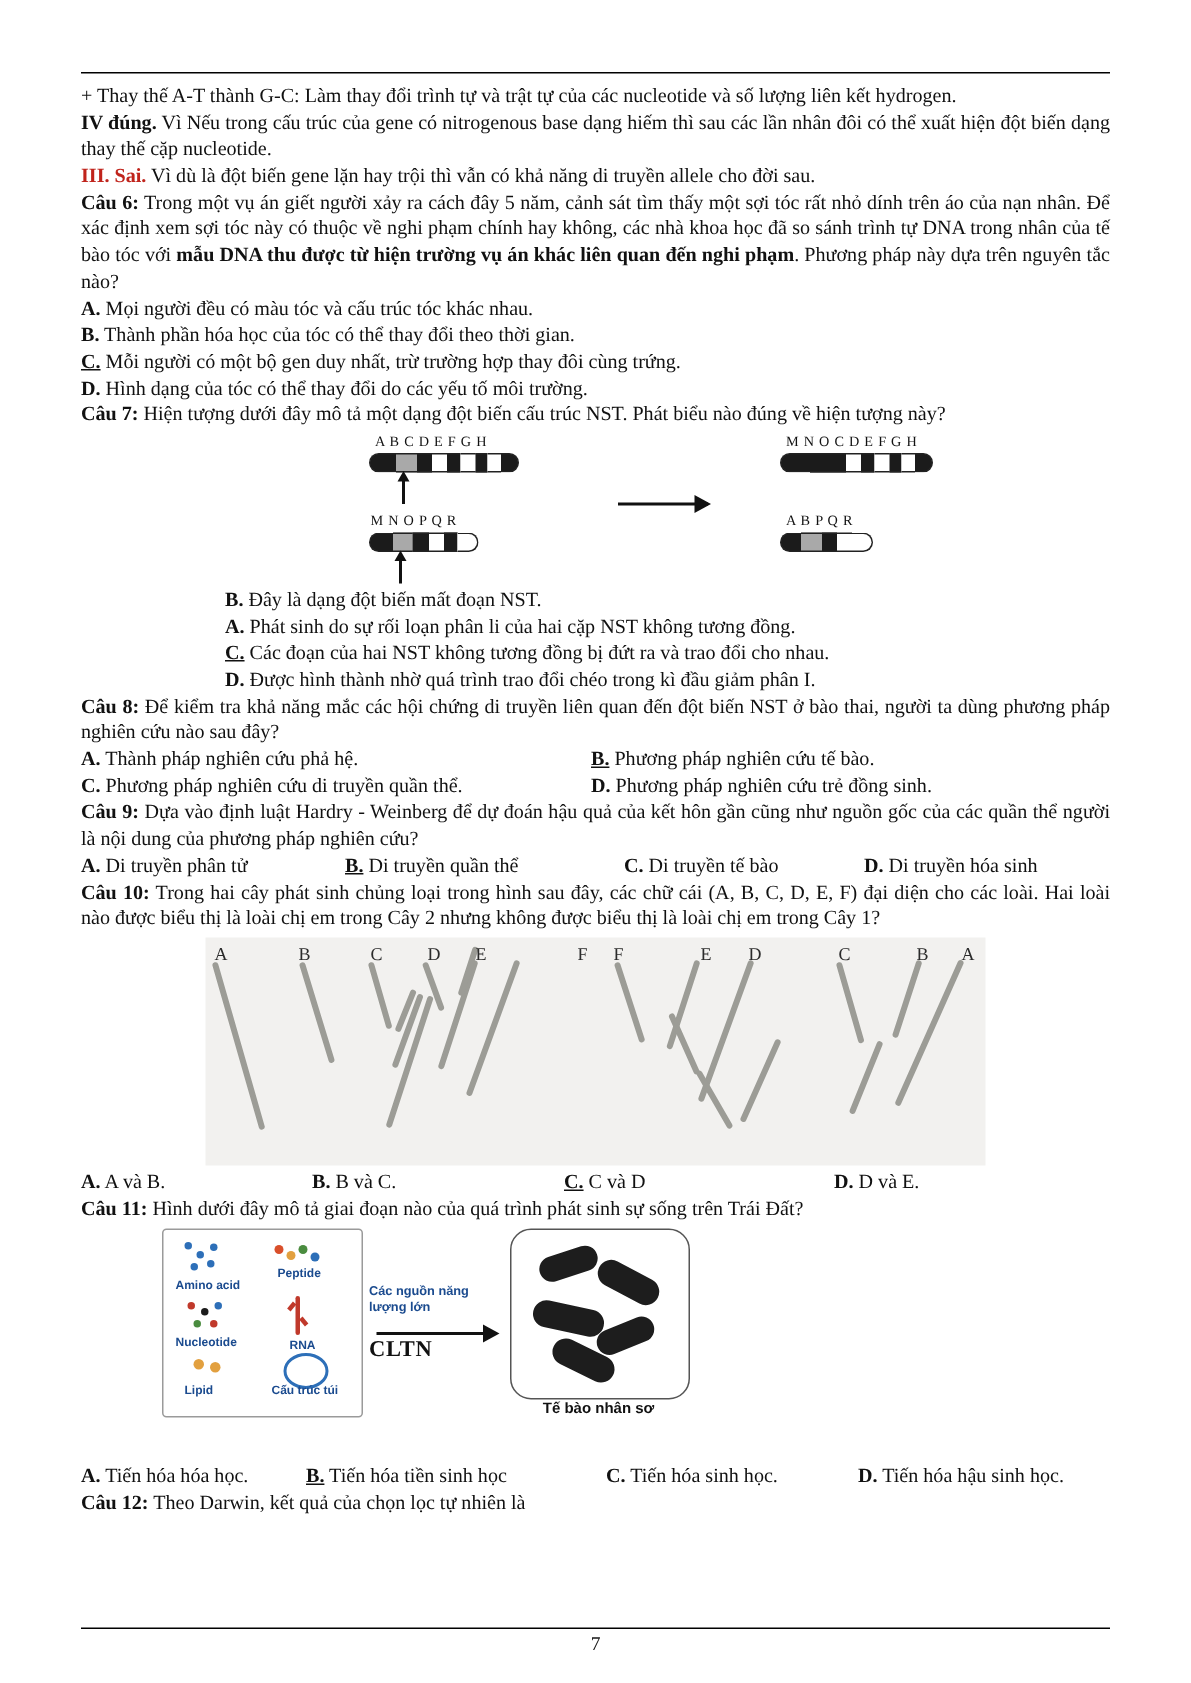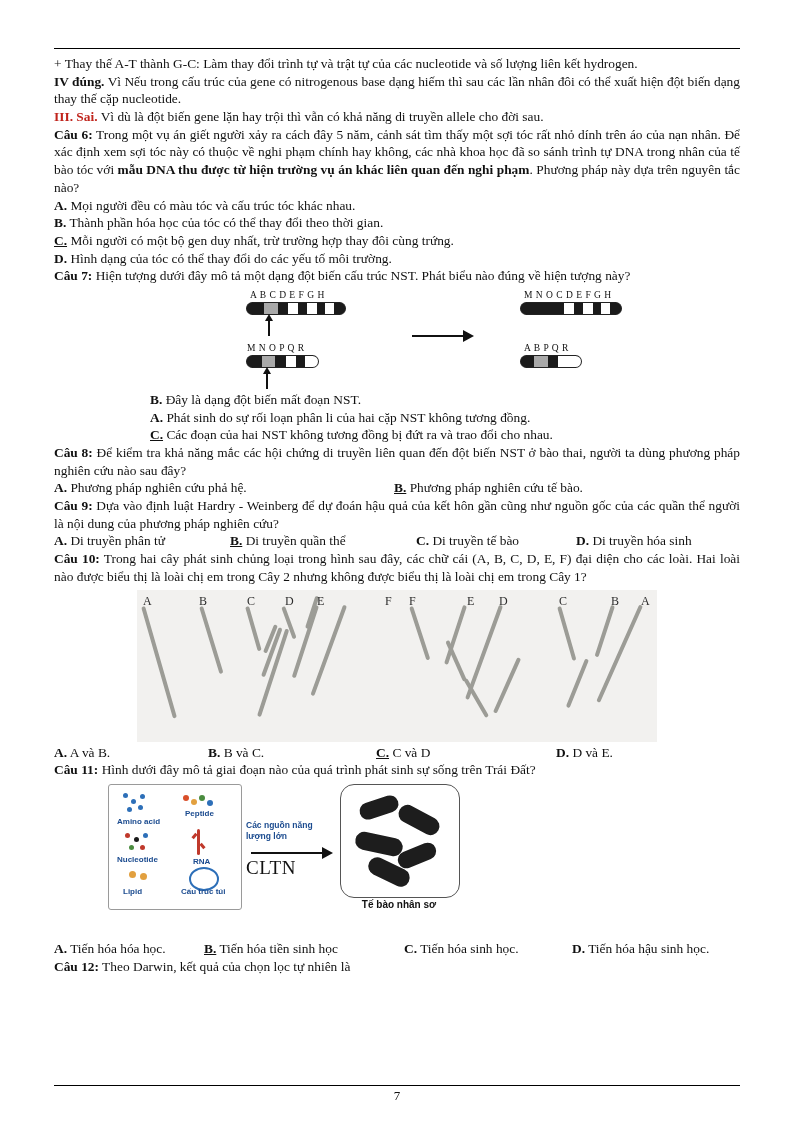"D. Được hình thành nhờ" p { html: none -> <p> <span>D.</span><span> Được hình thành nhờ quá trình trao đổi chéo trong kì đầu giảm phân I.</span> </p> }
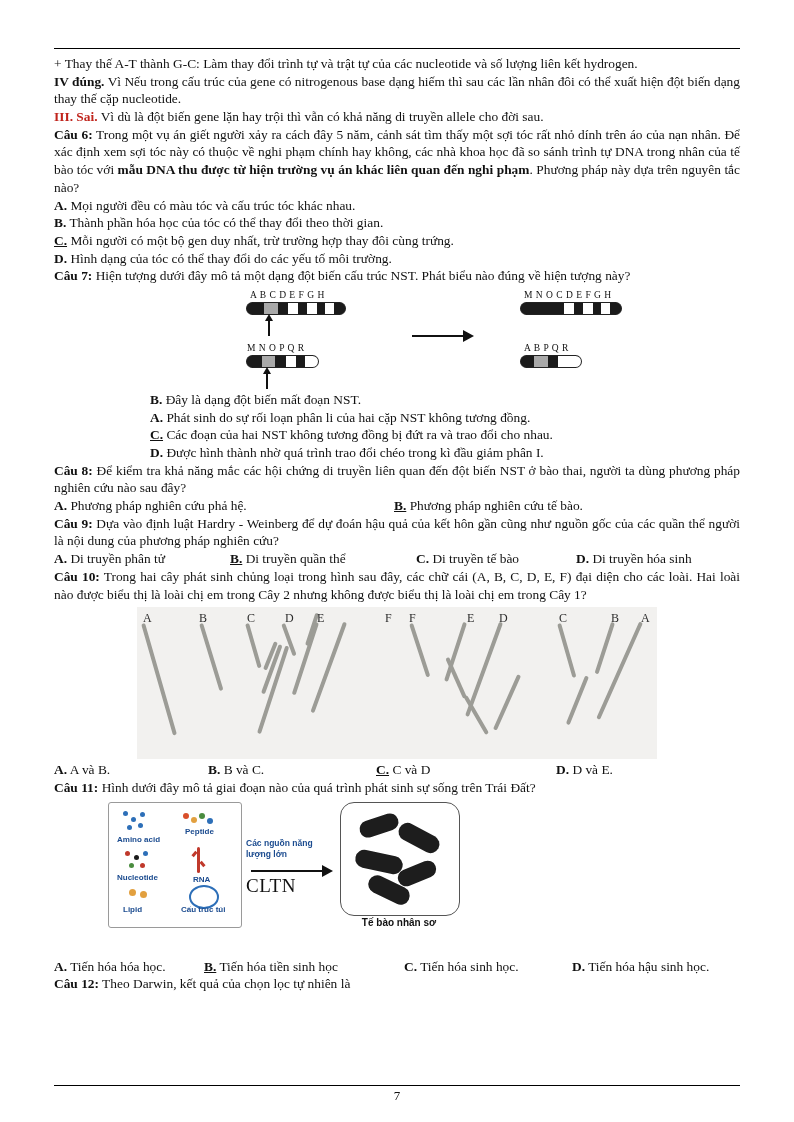"Phương pháp nghiên cứu phả" span { text: Phương -> Thành }
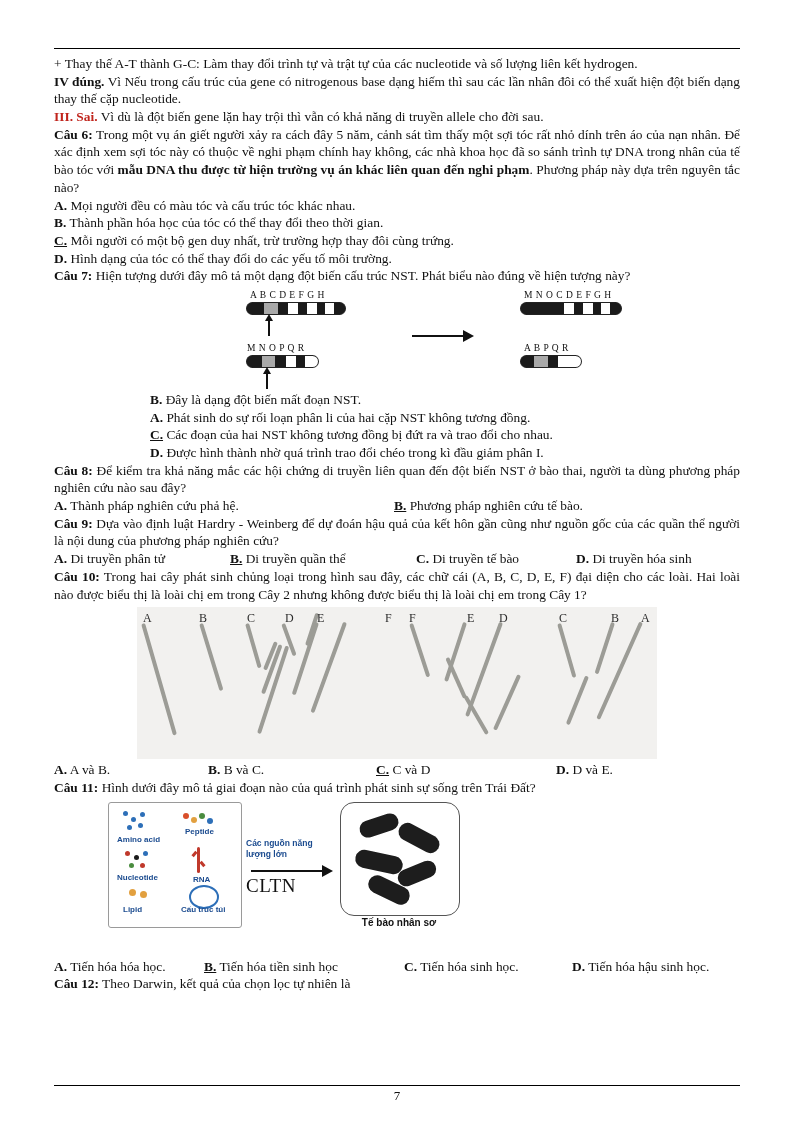"C. Phương pháp nghiên cứu" div.ans-row { html: none -> <div> <span> <span>C.</span><span> Phương pháp nghiên cứu di truyền quần thể.</span> </span> <span> <span>D.</span><span> Phương pháp nghiên cứu trẻ đồng sinh.</span> </span> </div> }
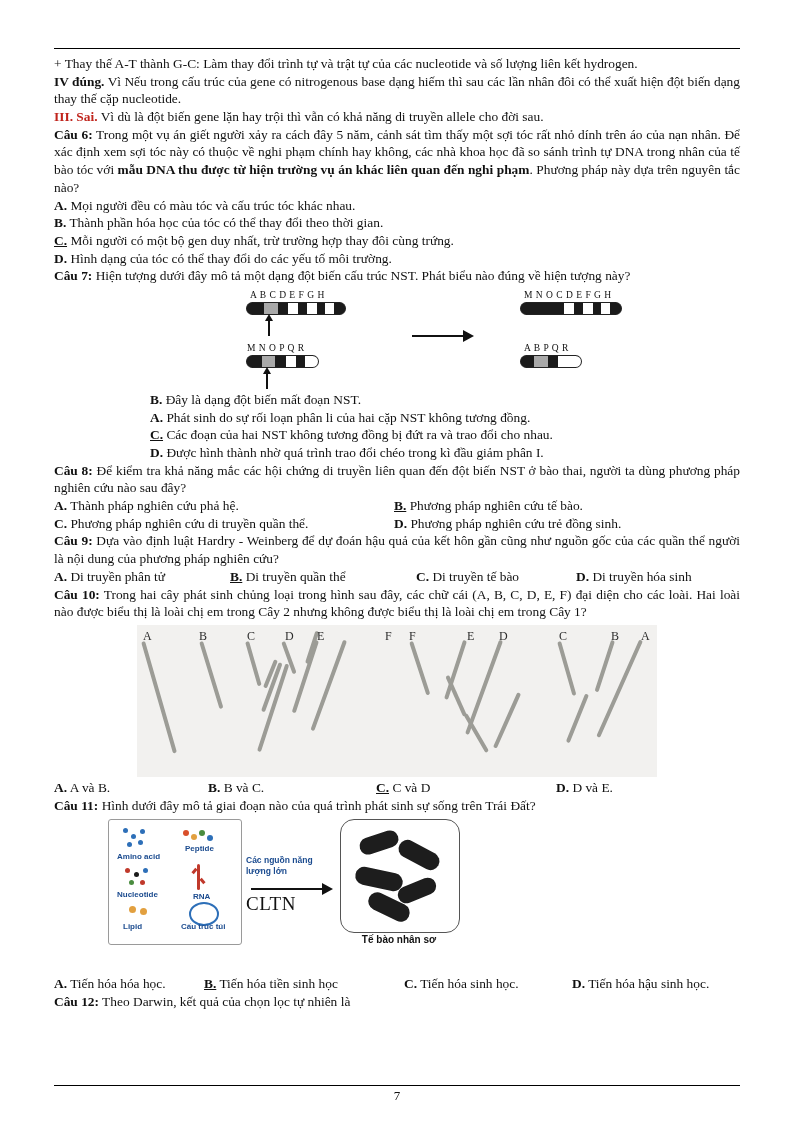"CLTN" .cltn-text { font-size: 19px -> 15px; font-weight: none -> bold }
